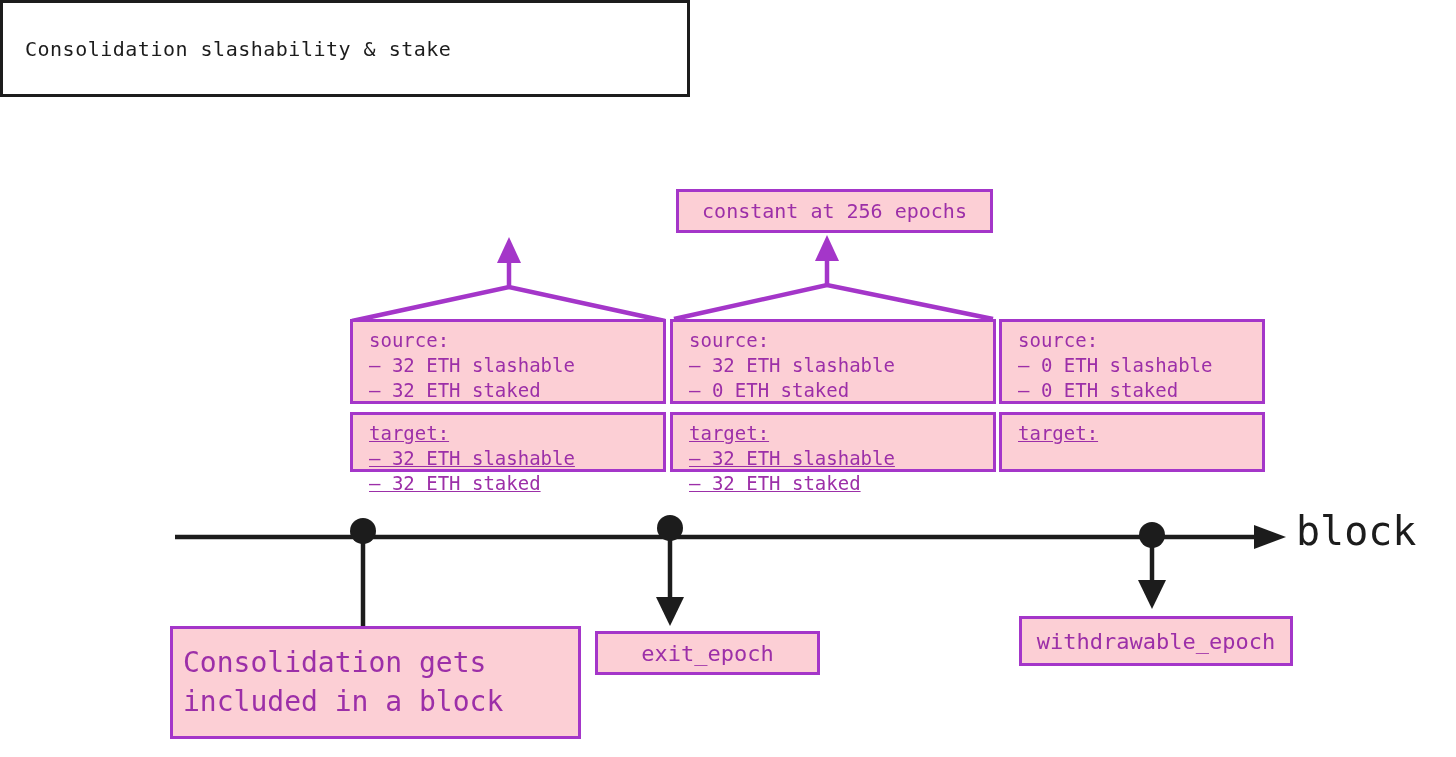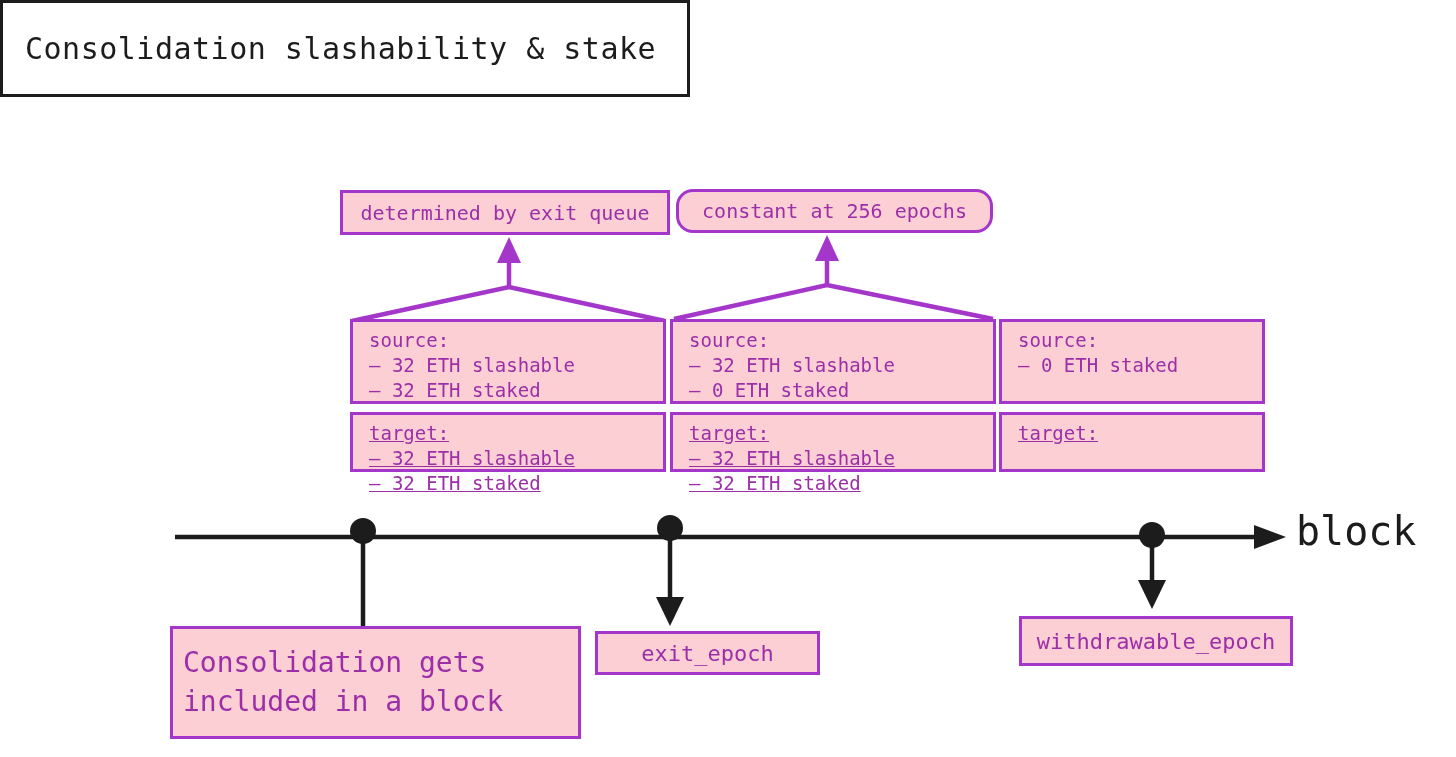"Consolidation slashability & stake" .title-box { font-size: 30px -> 20px }
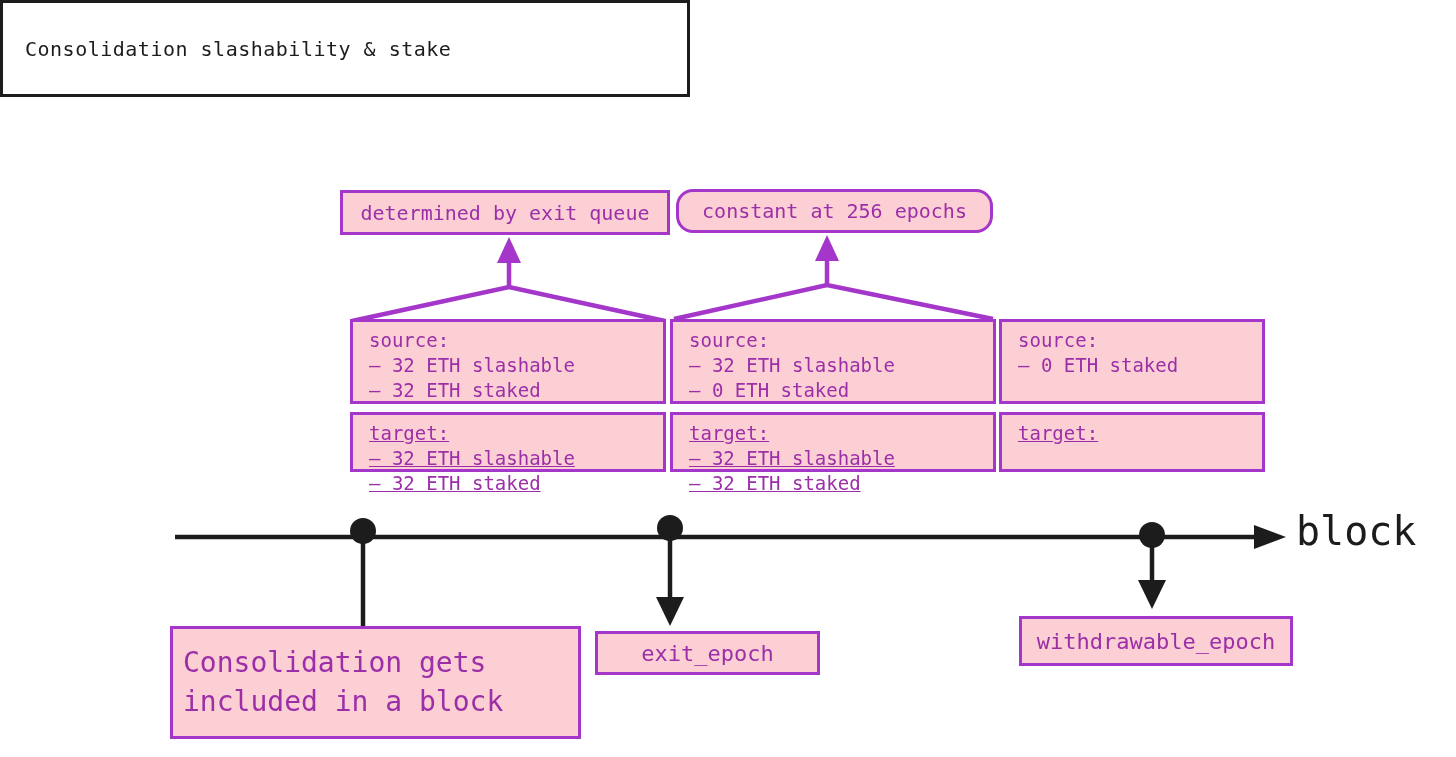"determined by exit queue" div.box { html: <div> <span>determined by exit queue</span> </div> -> none }
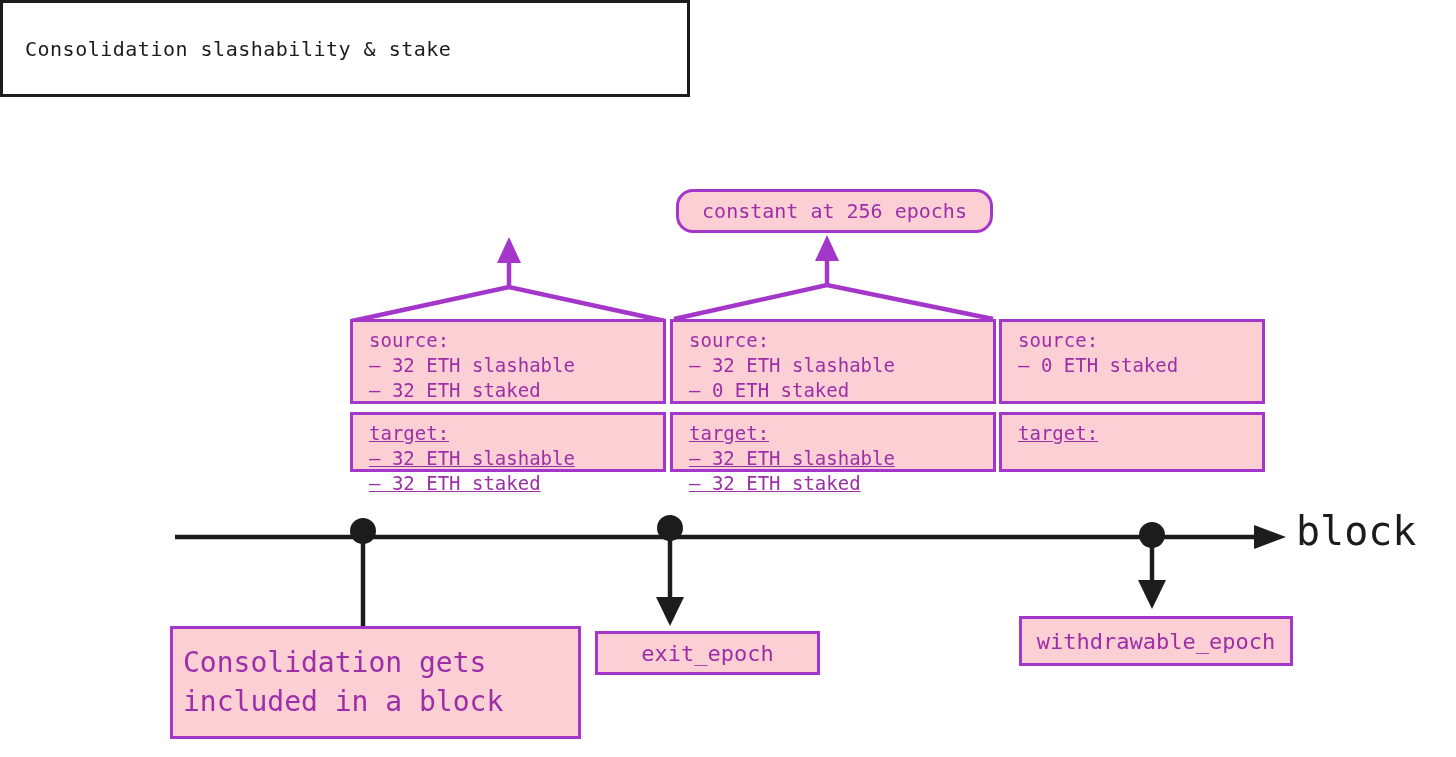"constant at 256 epochs" .annotation-b { border-radius: 17px -> none }
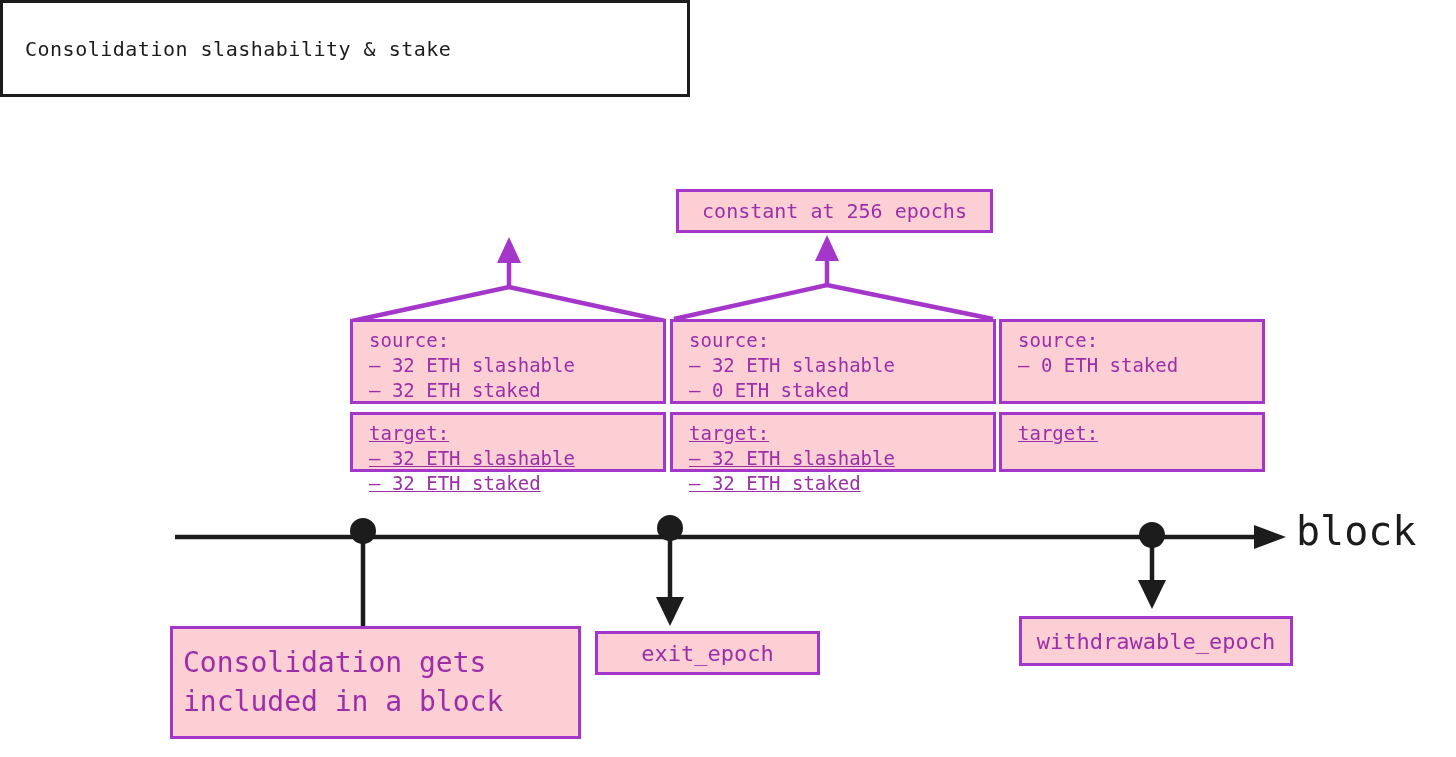"– 0 ETH slashable" span.indent { html: none -> <span>– 0 ETH slashable</span> }
